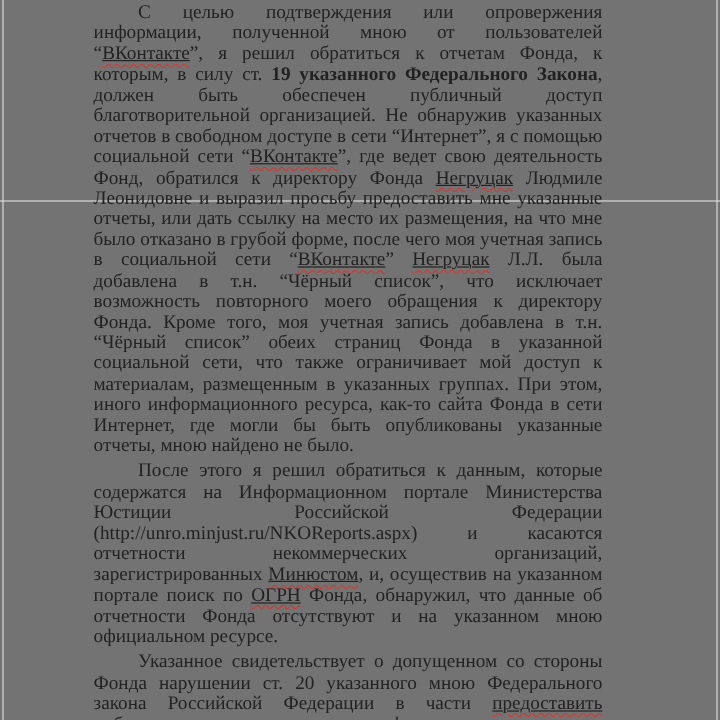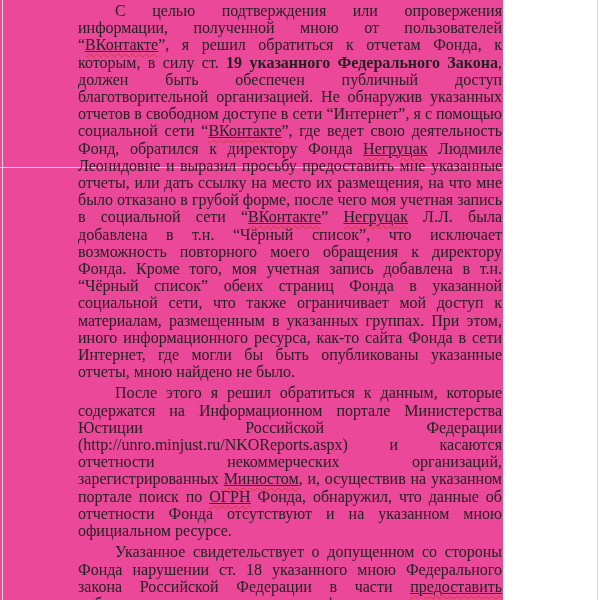"С целью подтверждения или опровержения" .page { background: #ec4899 -> #737373; width: 503px -> 600px }
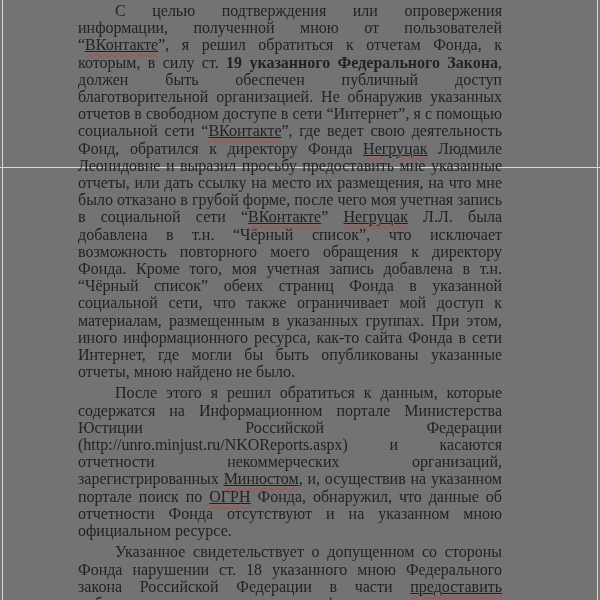"Указанное свидетельствует о допущенном" span.r { text: 18 -> 20 }
